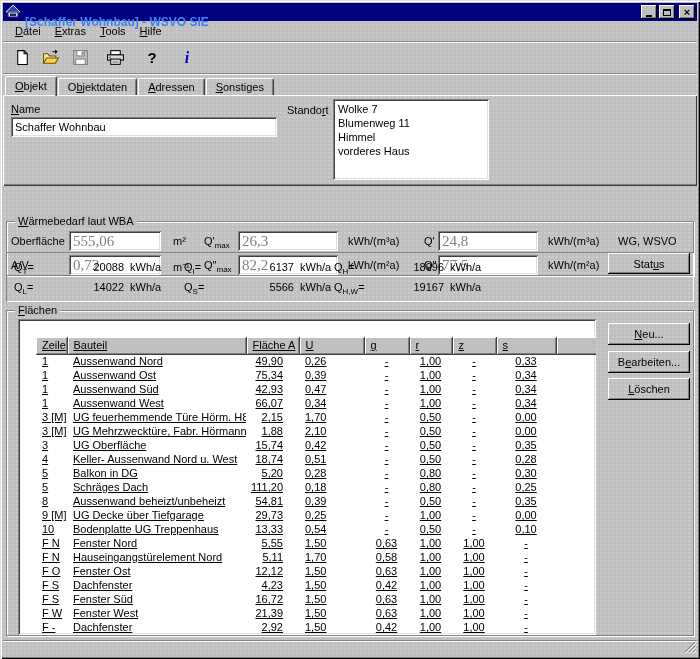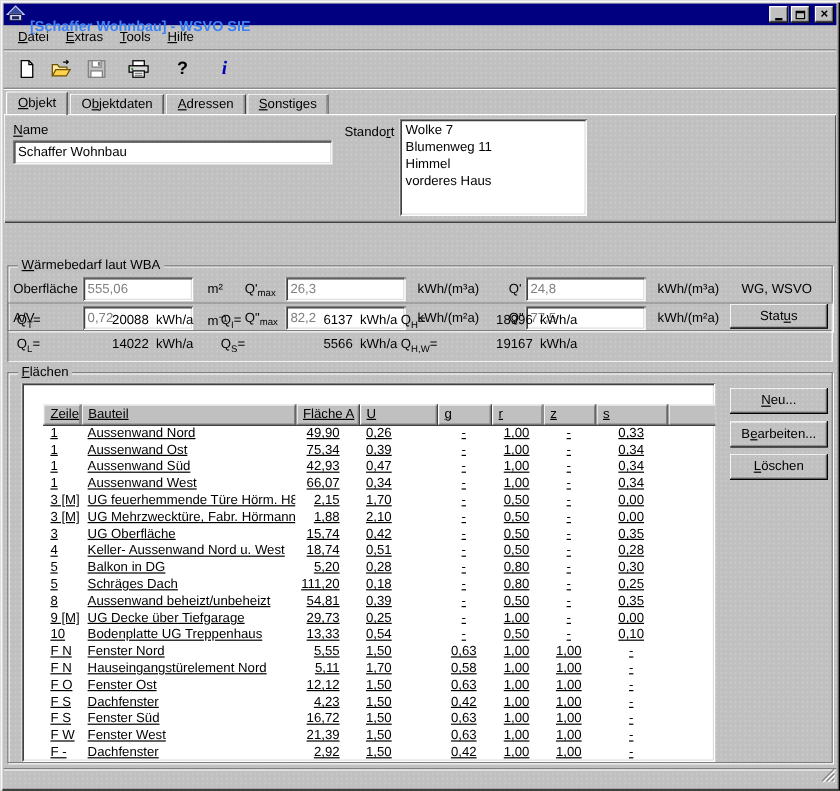"555,06" #group-wba input { font-family: Liberation Sans, sans-serif -> Liberation Serif, serif; font-size: 11px -> 15px }
